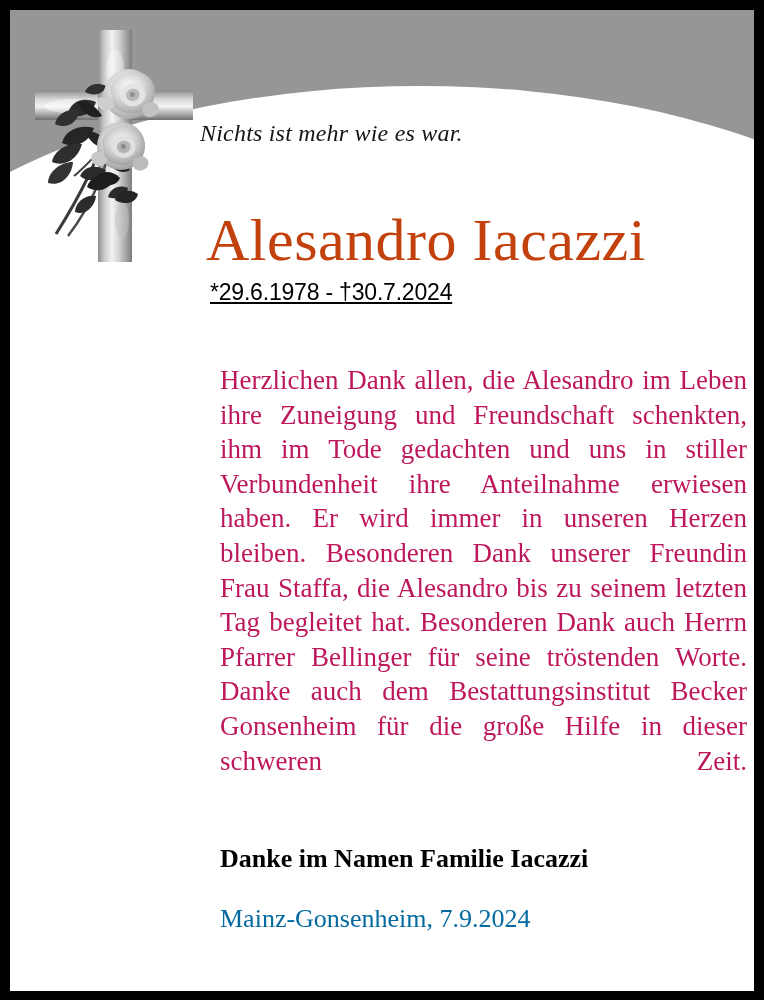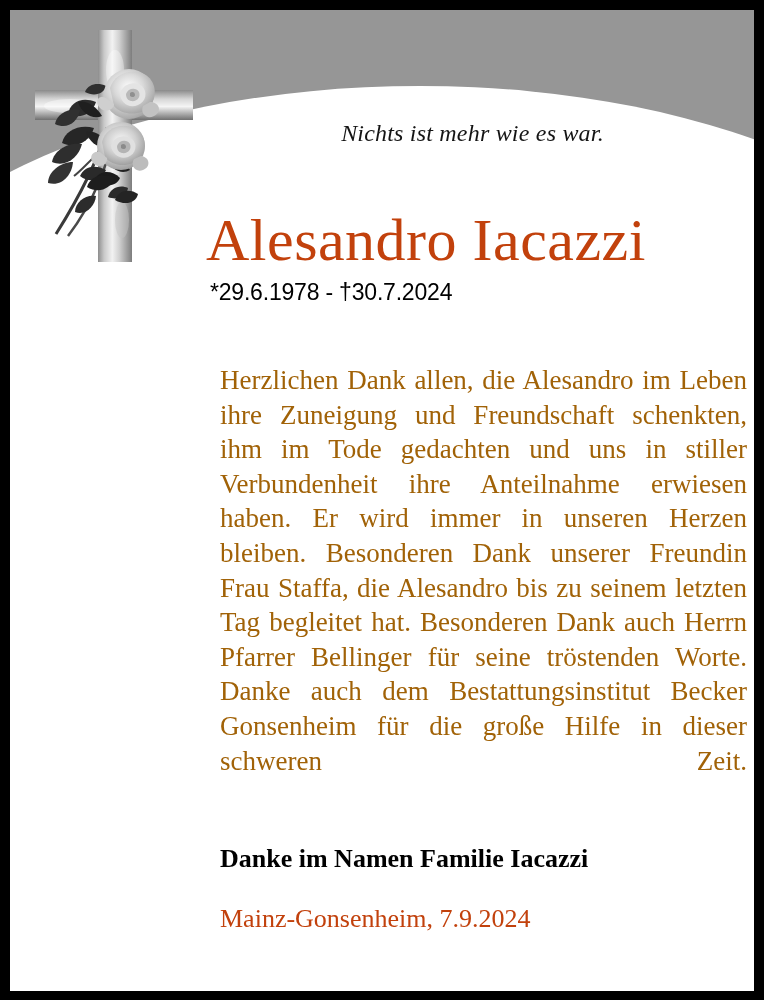"Nichts ist mehr wie es" .motto { text-align: center -> none }
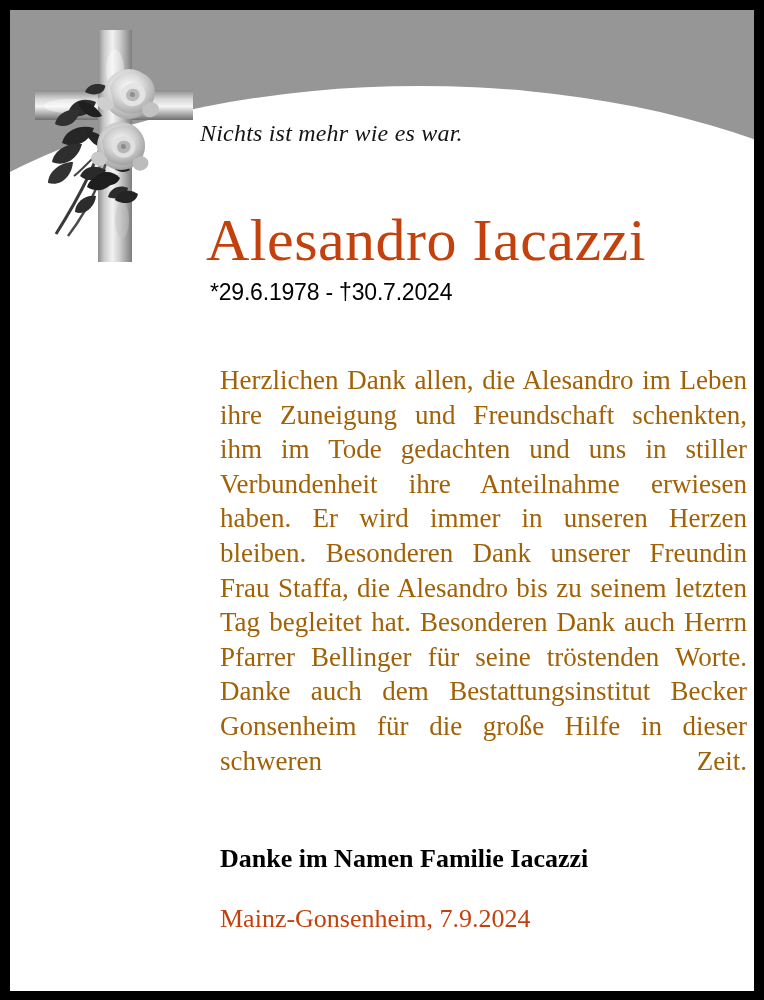"*29.6.1978 - †30.7.2024" .life-dates { text-decoration: none -> underline }
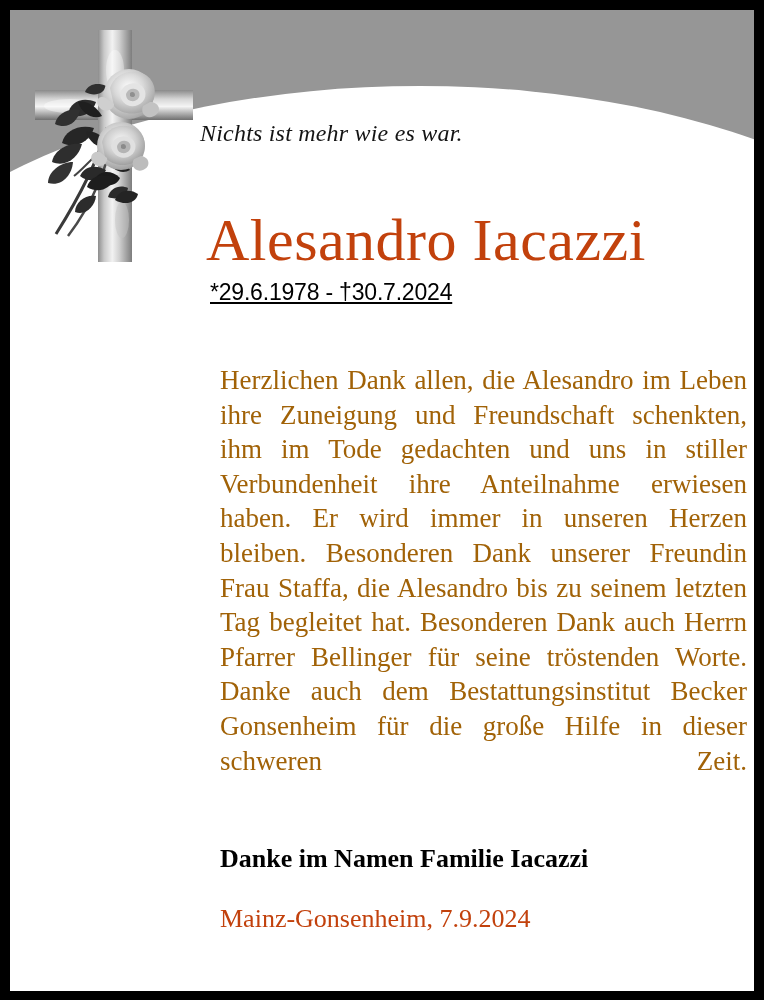"Herzlichen Dank allen, die Alesandro" .tribute-text { color: #a16207 -> #be185d }
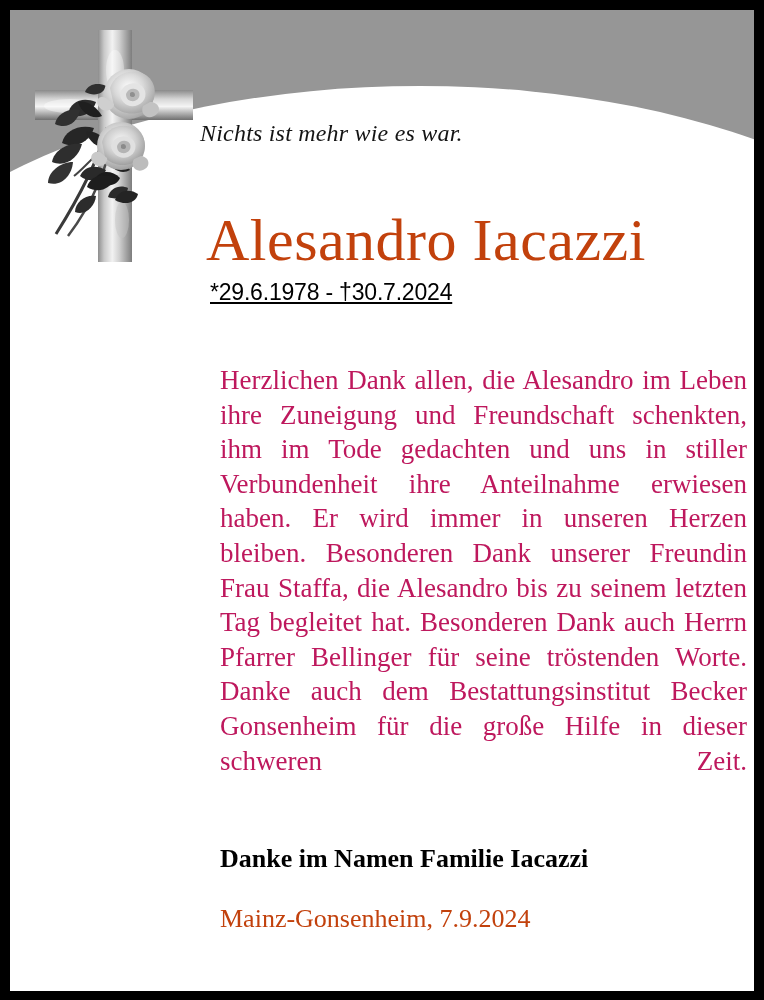"Mainz-Gonsenheim, 7.9.2024" .place-date { color: #c2410c -> #0369a1 }
